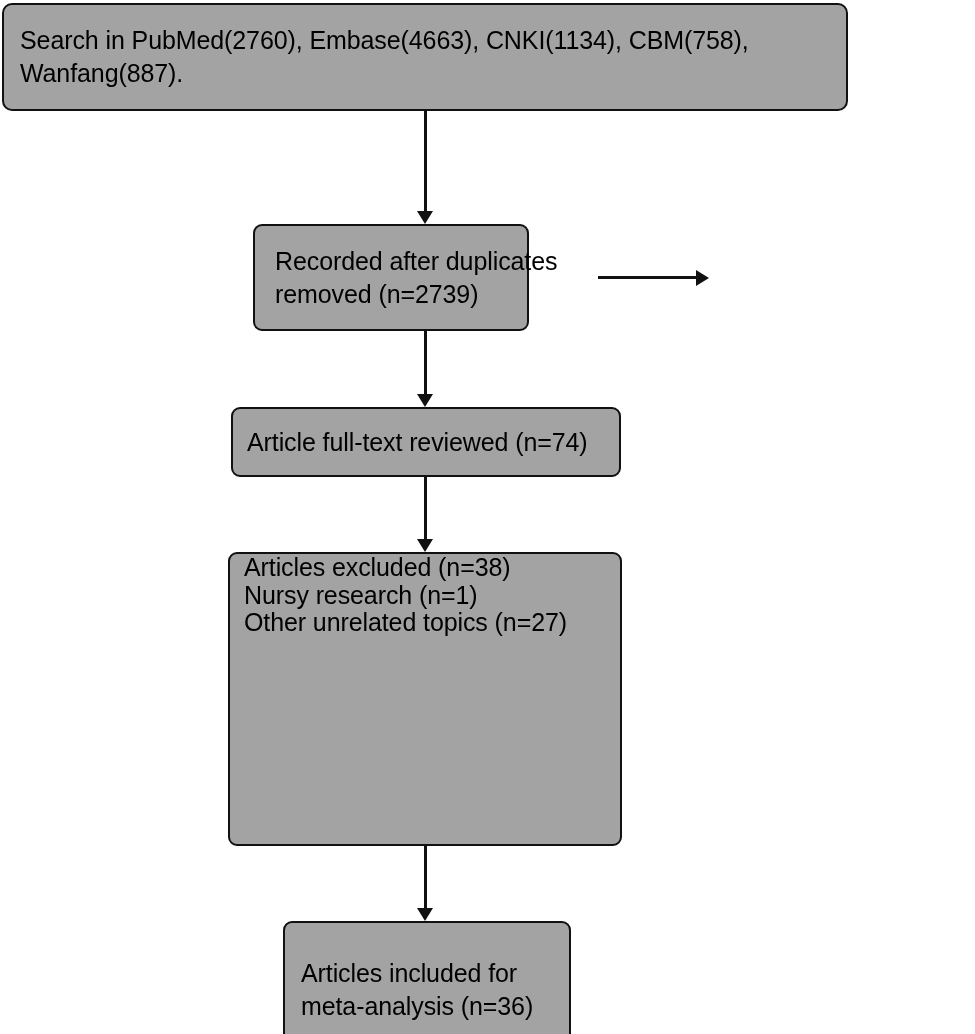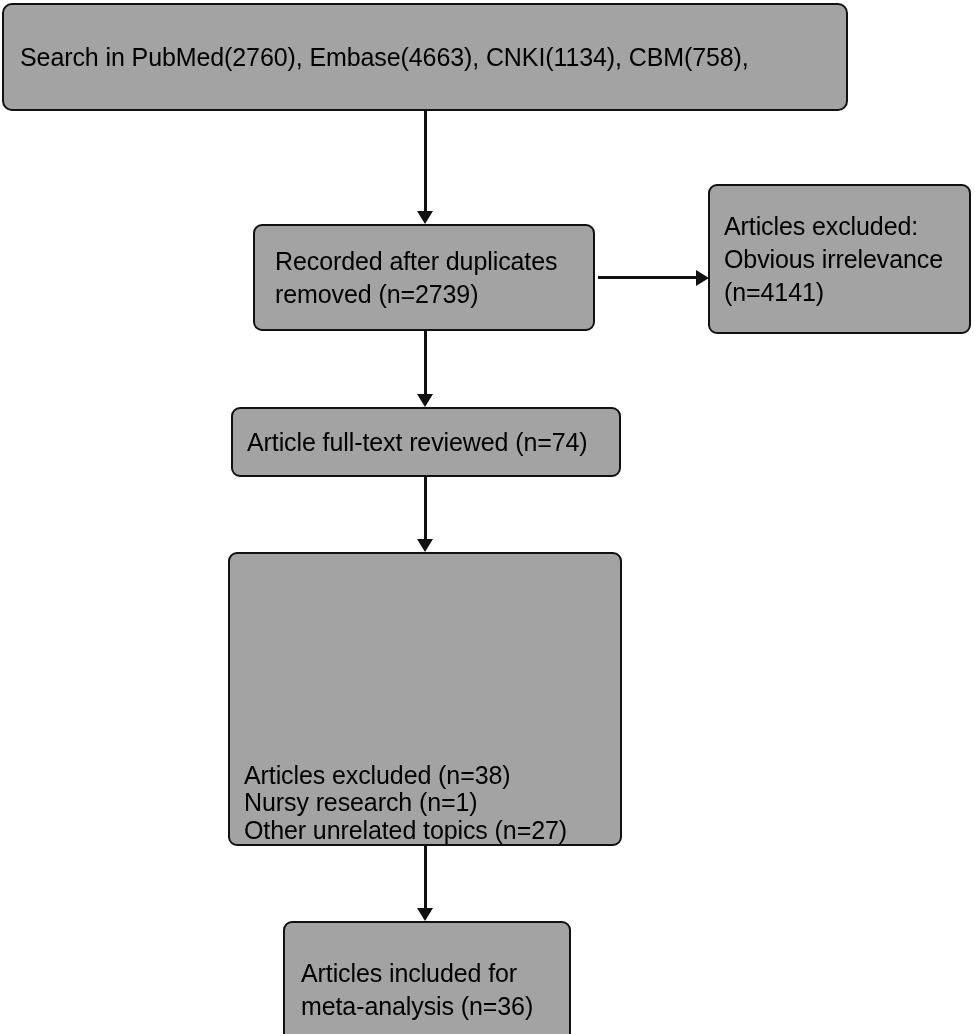"Wanfang(887)." div.line { html: none -> <div>Wanfang(887).</div> }
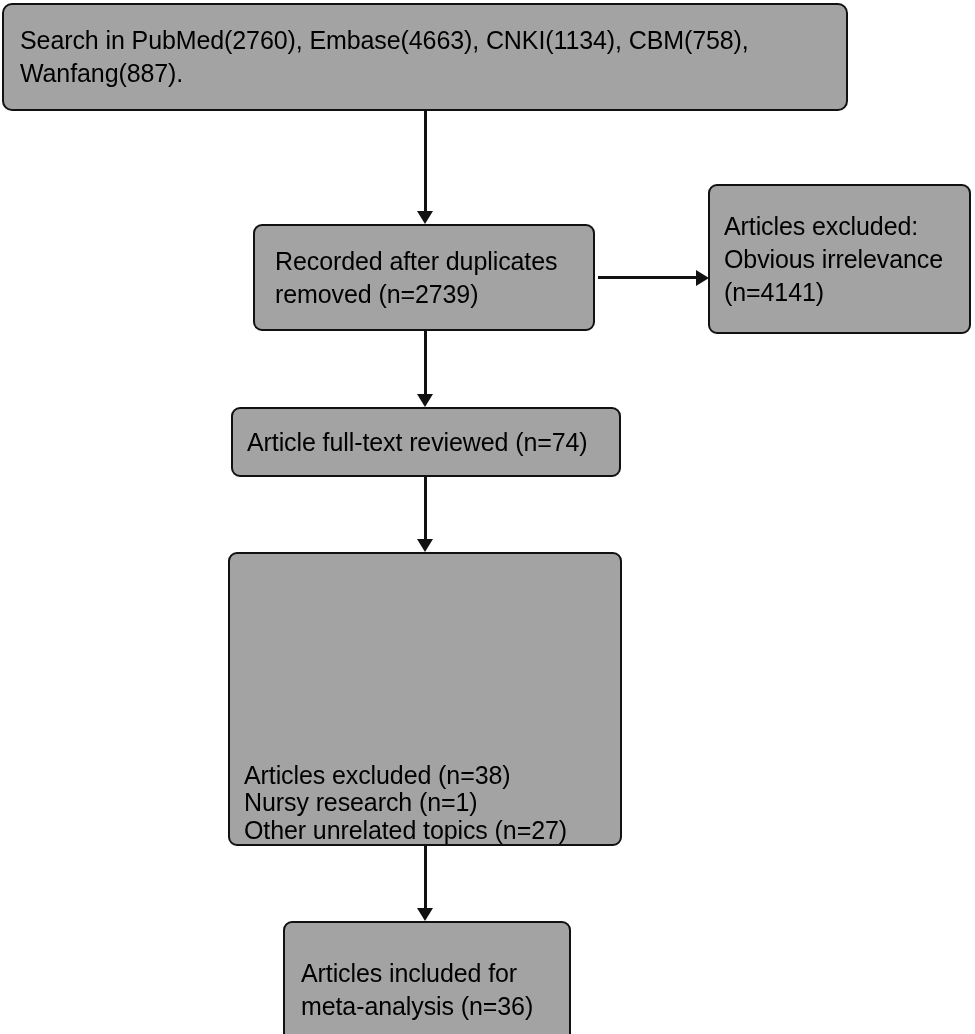"Articles excluded:" div.node { html: <div> <div>Articles excluded:</div> <div>Obvious irrelevance</div> <div>(n=4141)</div> </div> -> none }
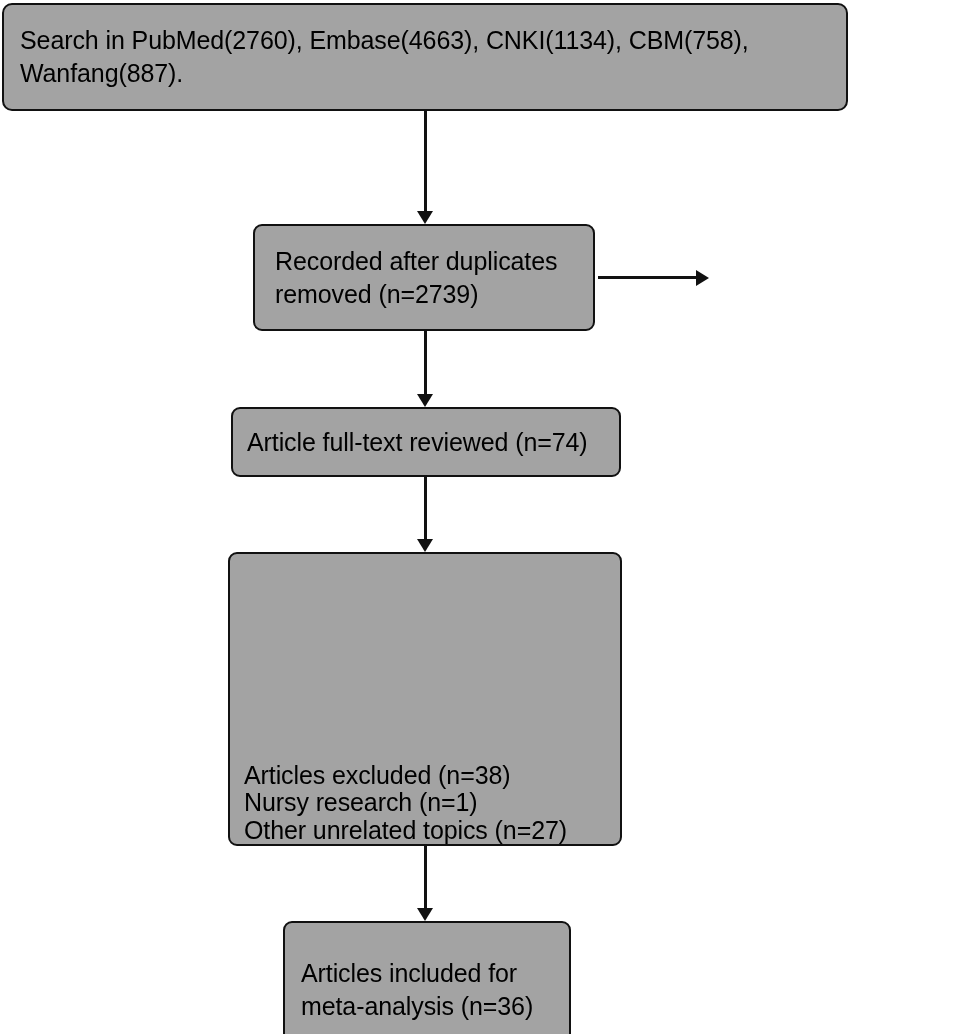"Recorded after duplicates" #node-deduped { width: 342px -> 276px }
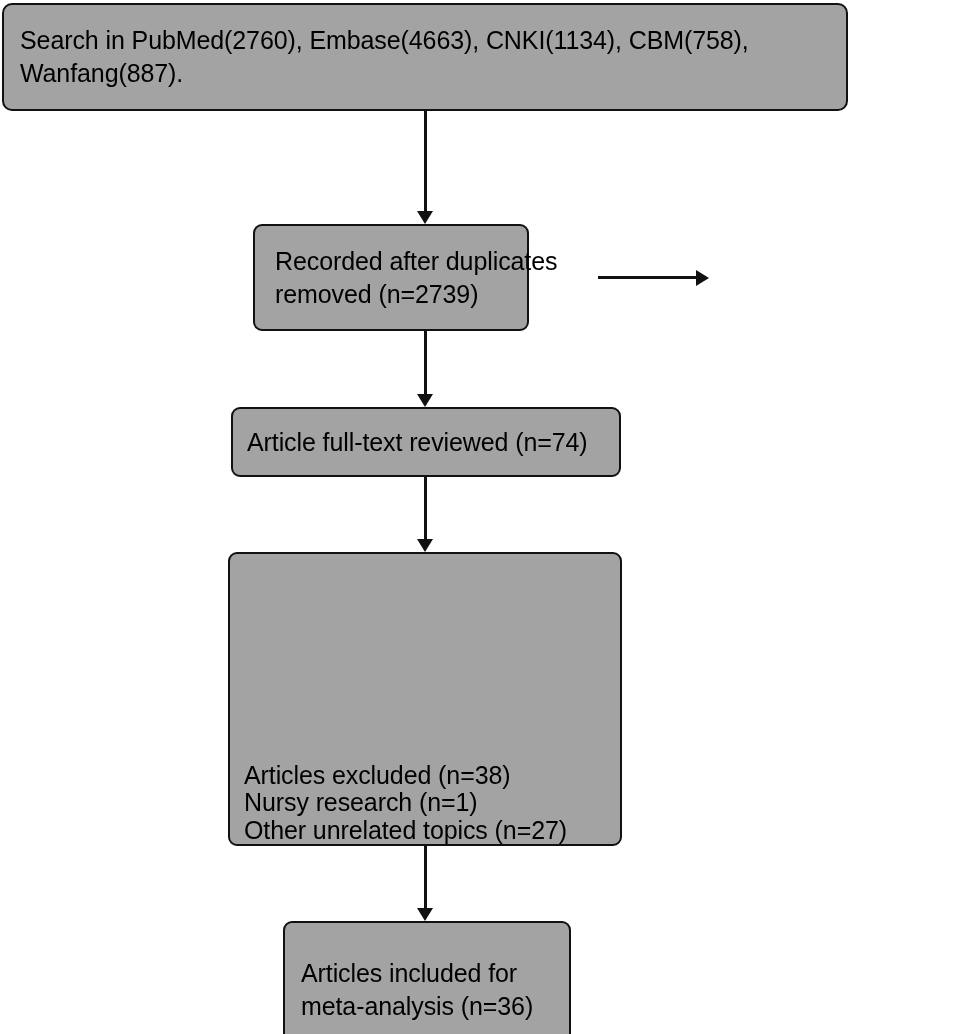"Articles excluded (n=38)" #node-excluded-detail { justify-content: flex-end -> flex-start }
